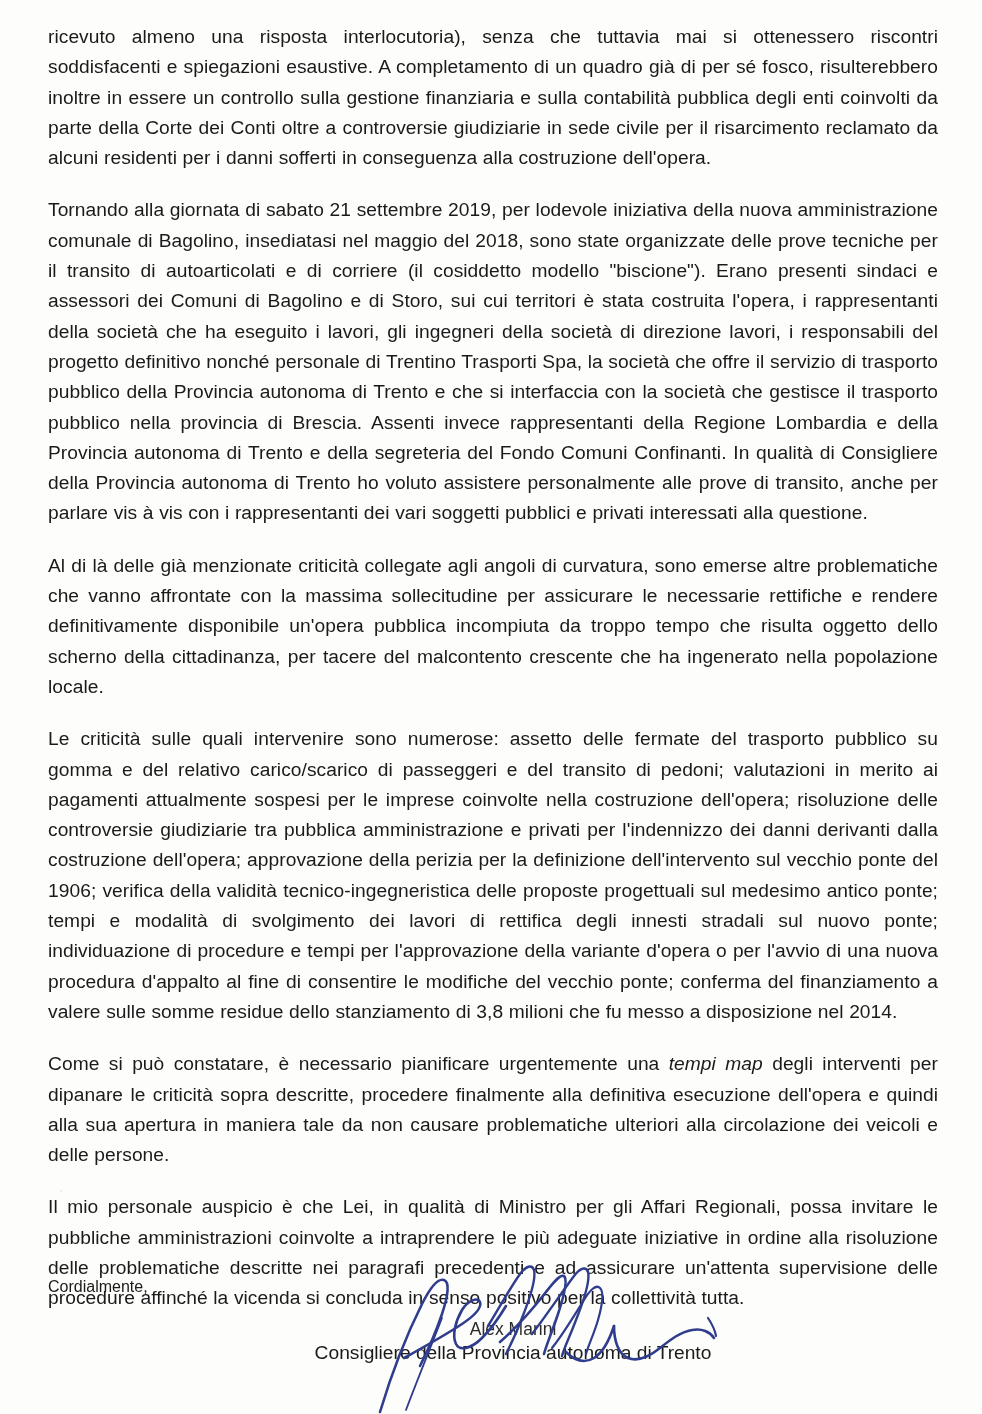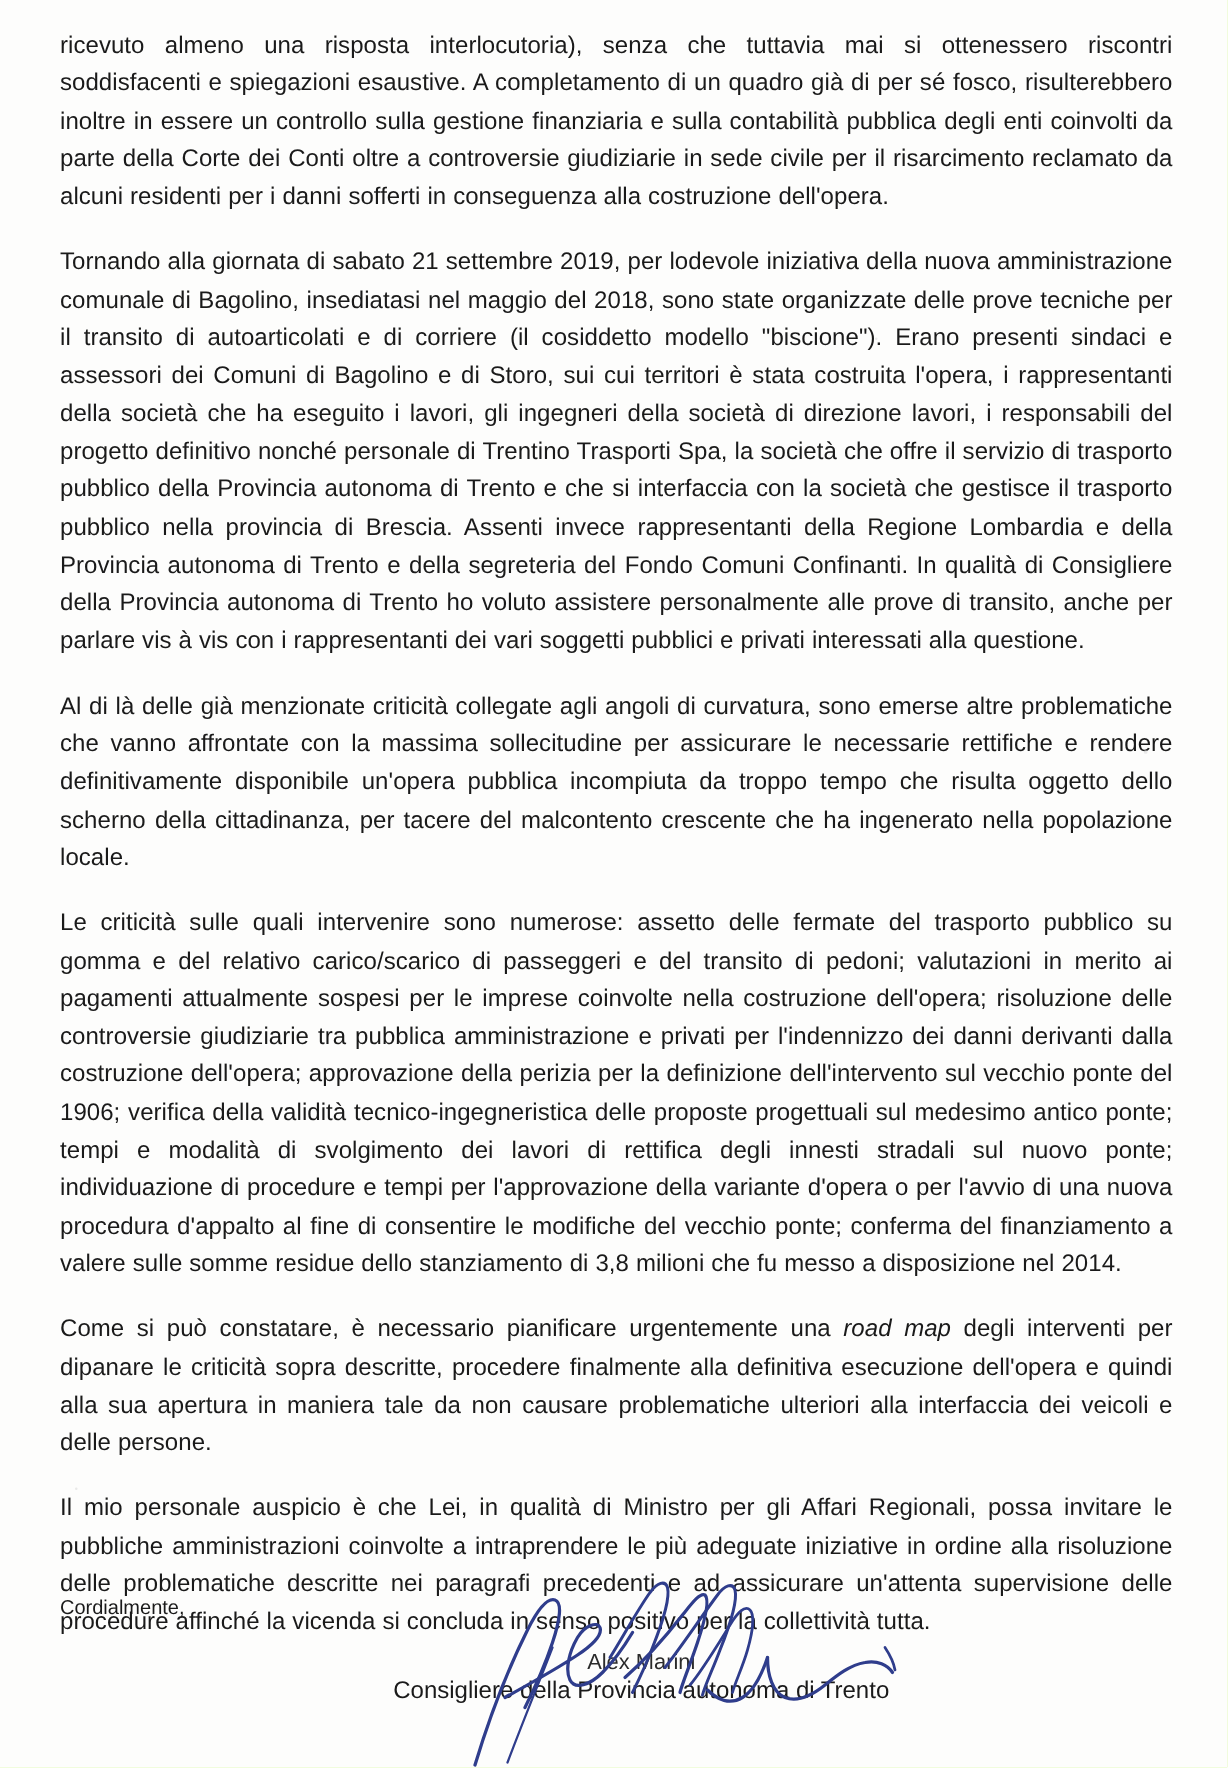"ricevuto almeno una risposta" .page { background: #bef264 -> #eab308 }
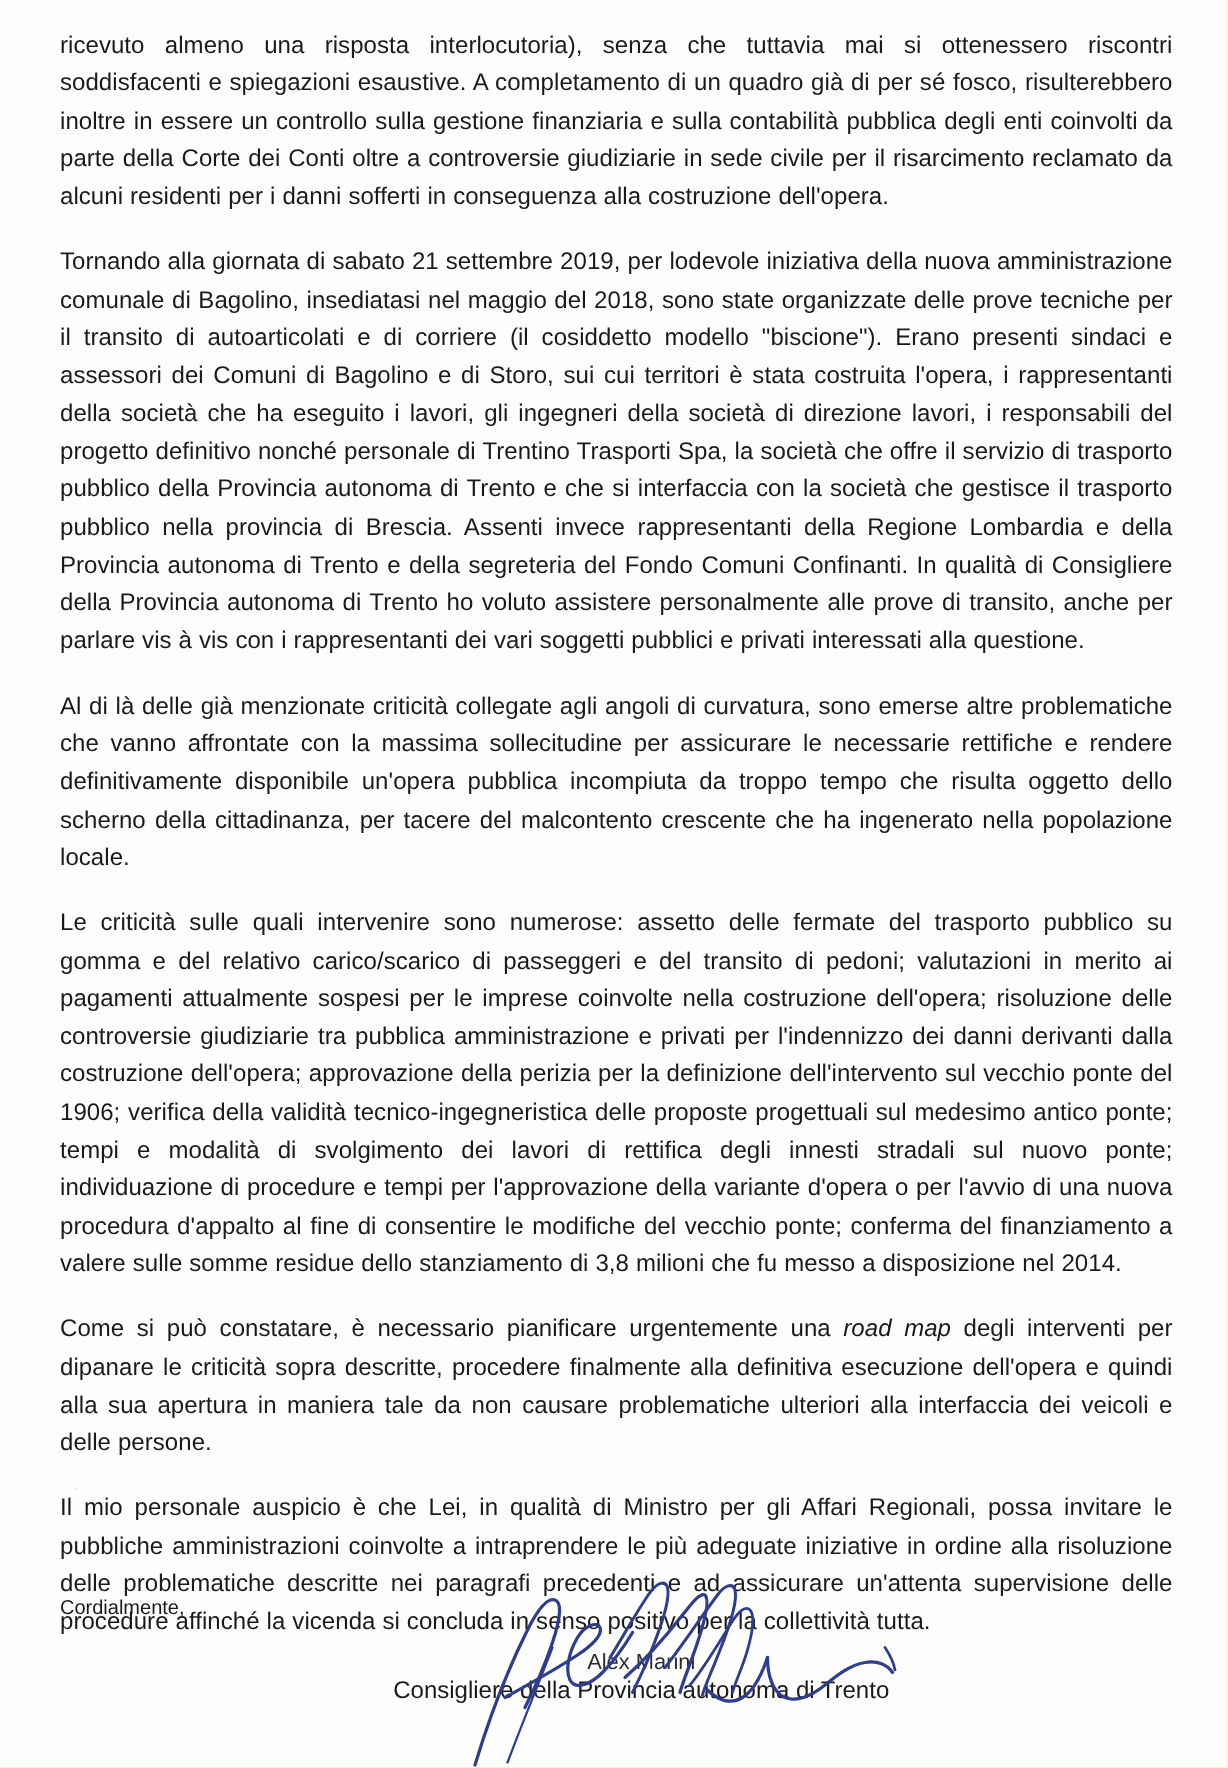"road map" span.italic { text: road -> tempi }
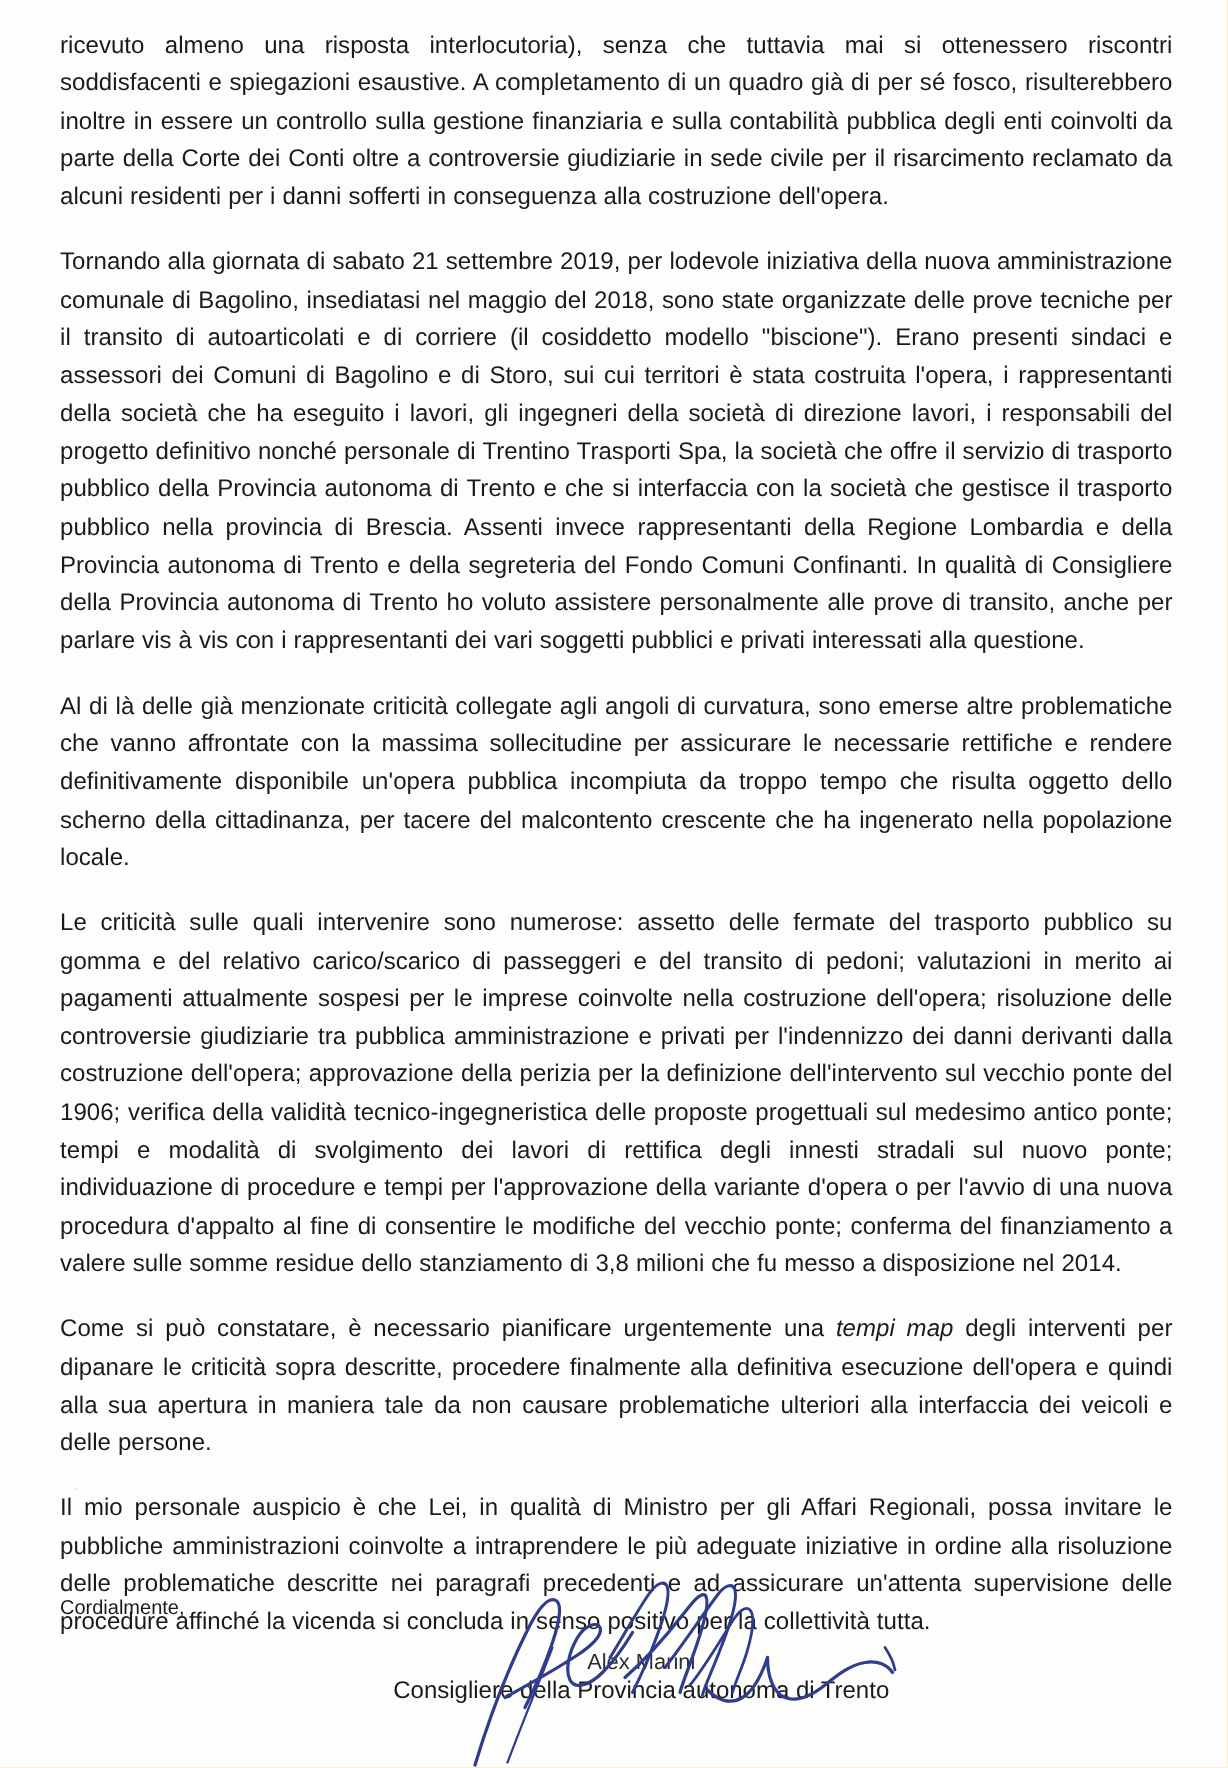"degli interventi per dipanare le" span { text: interfaccia -> circolazione }
